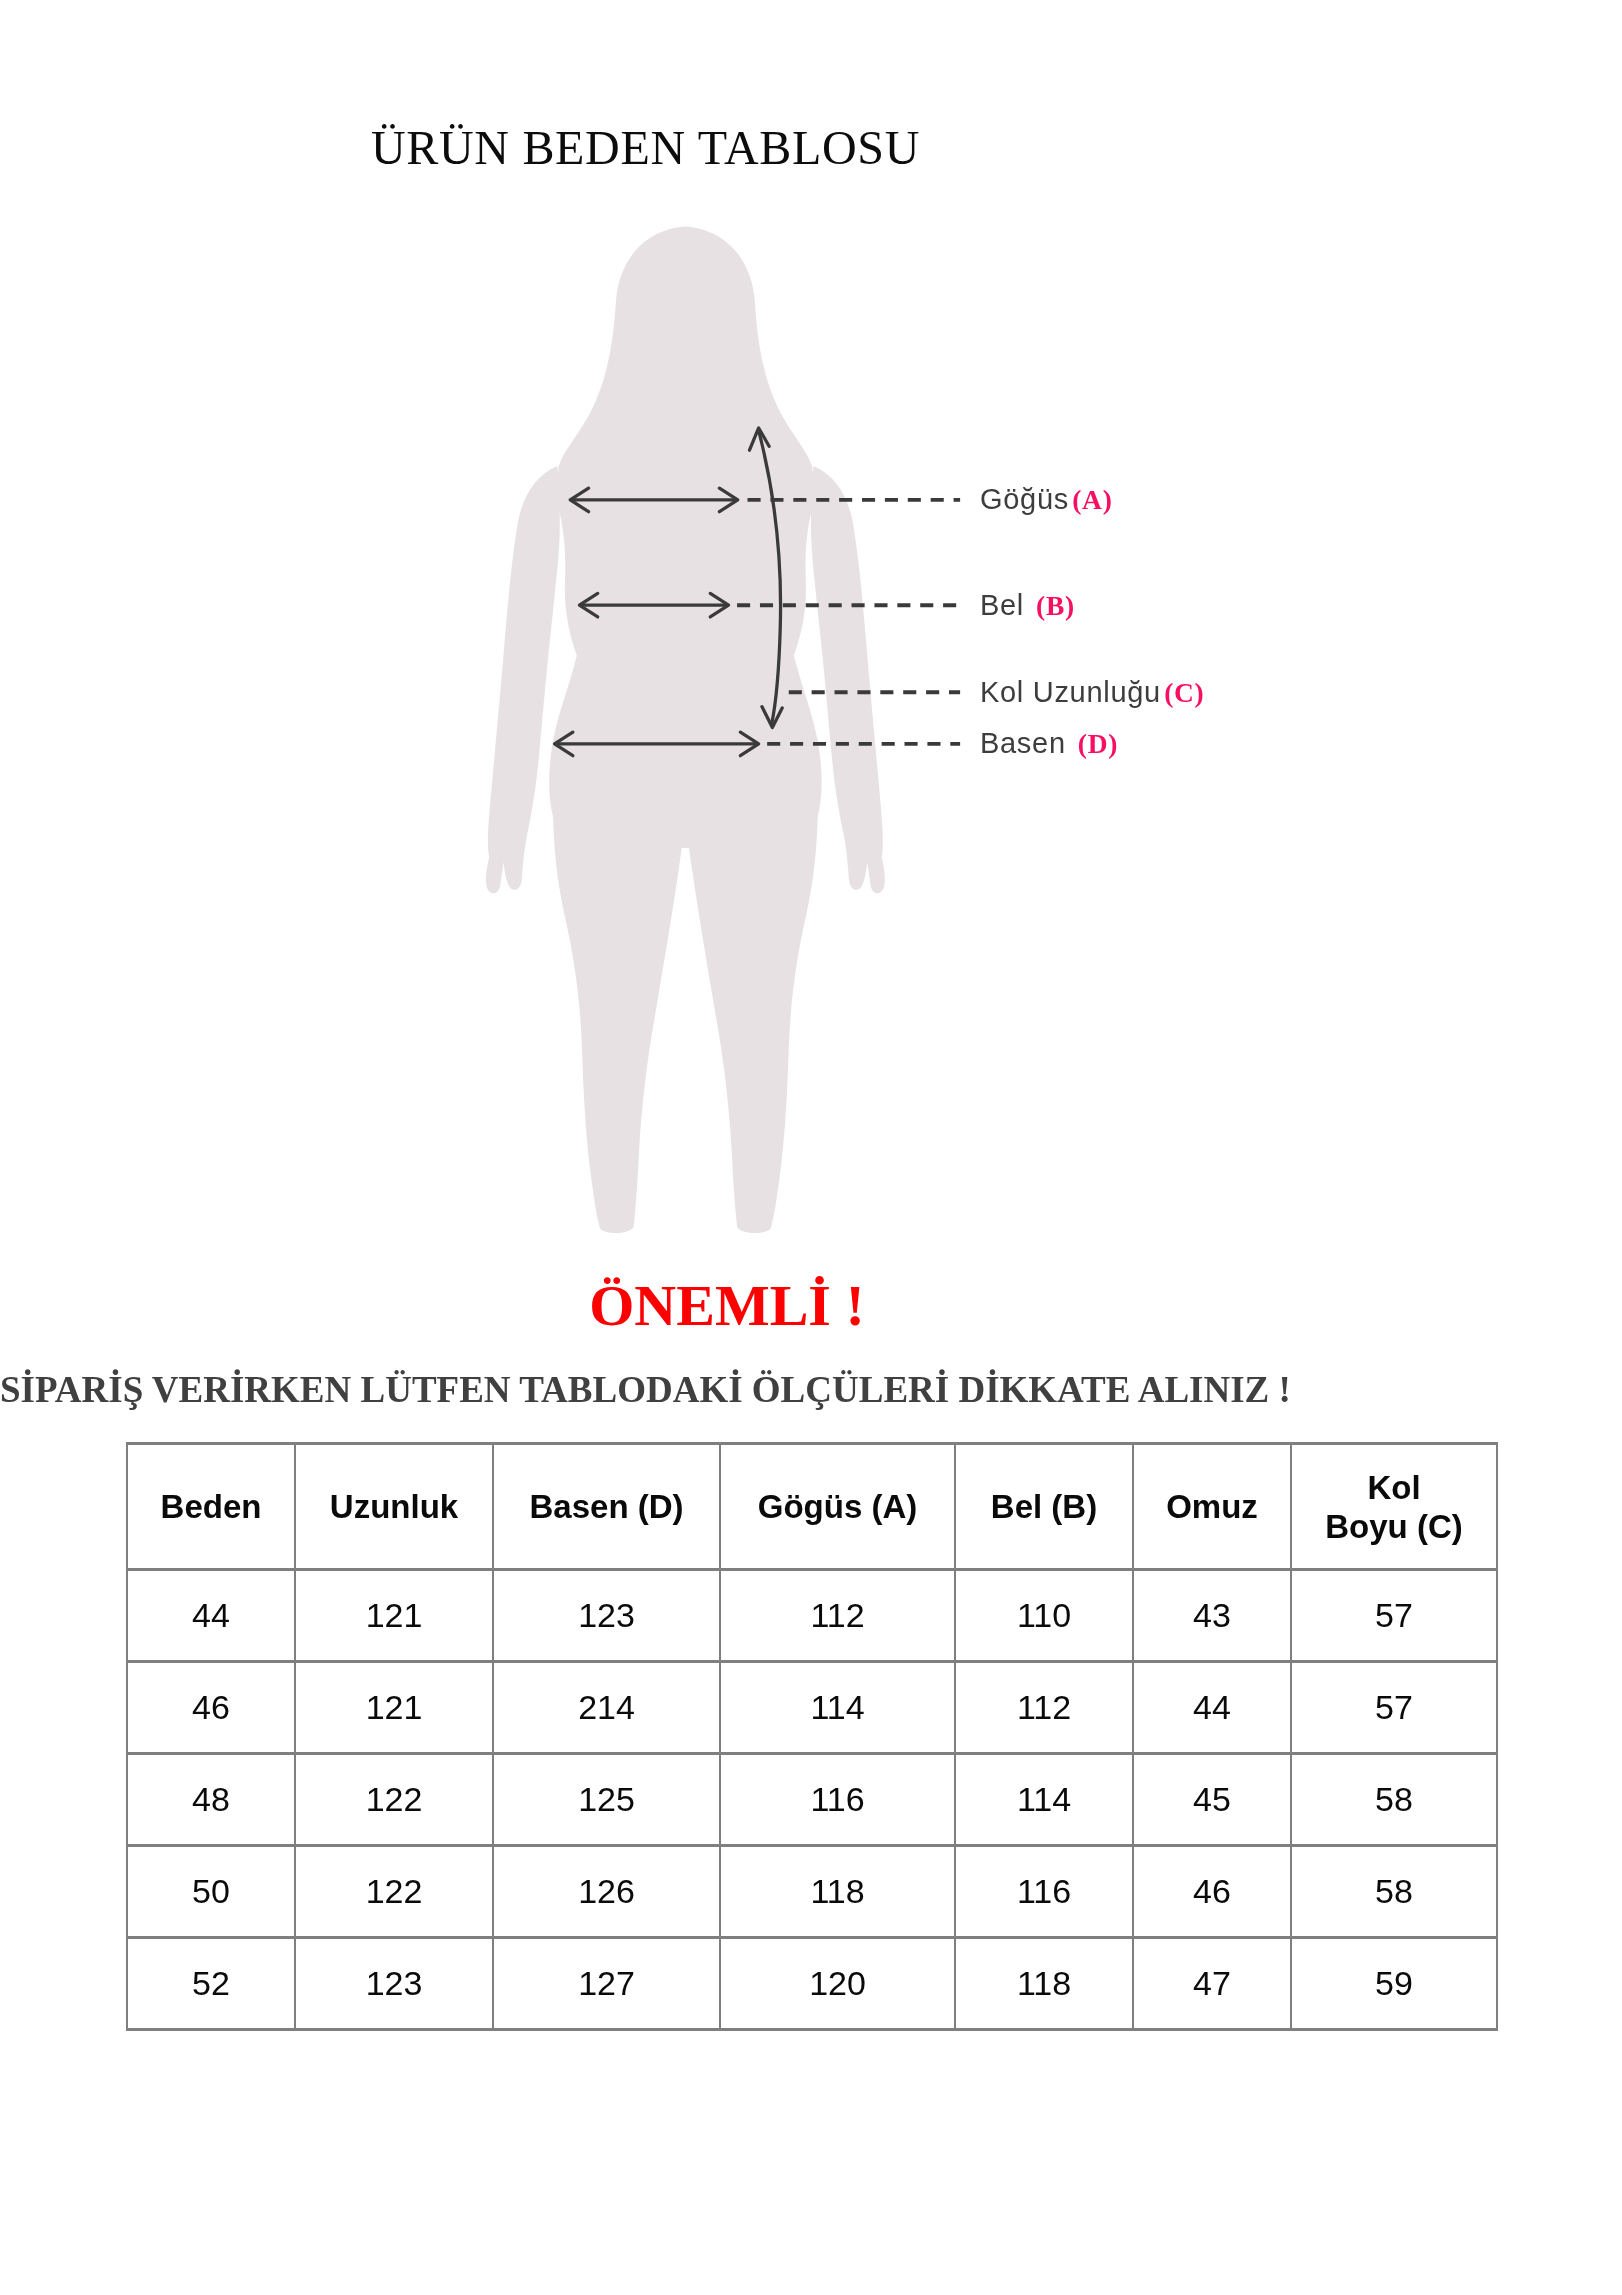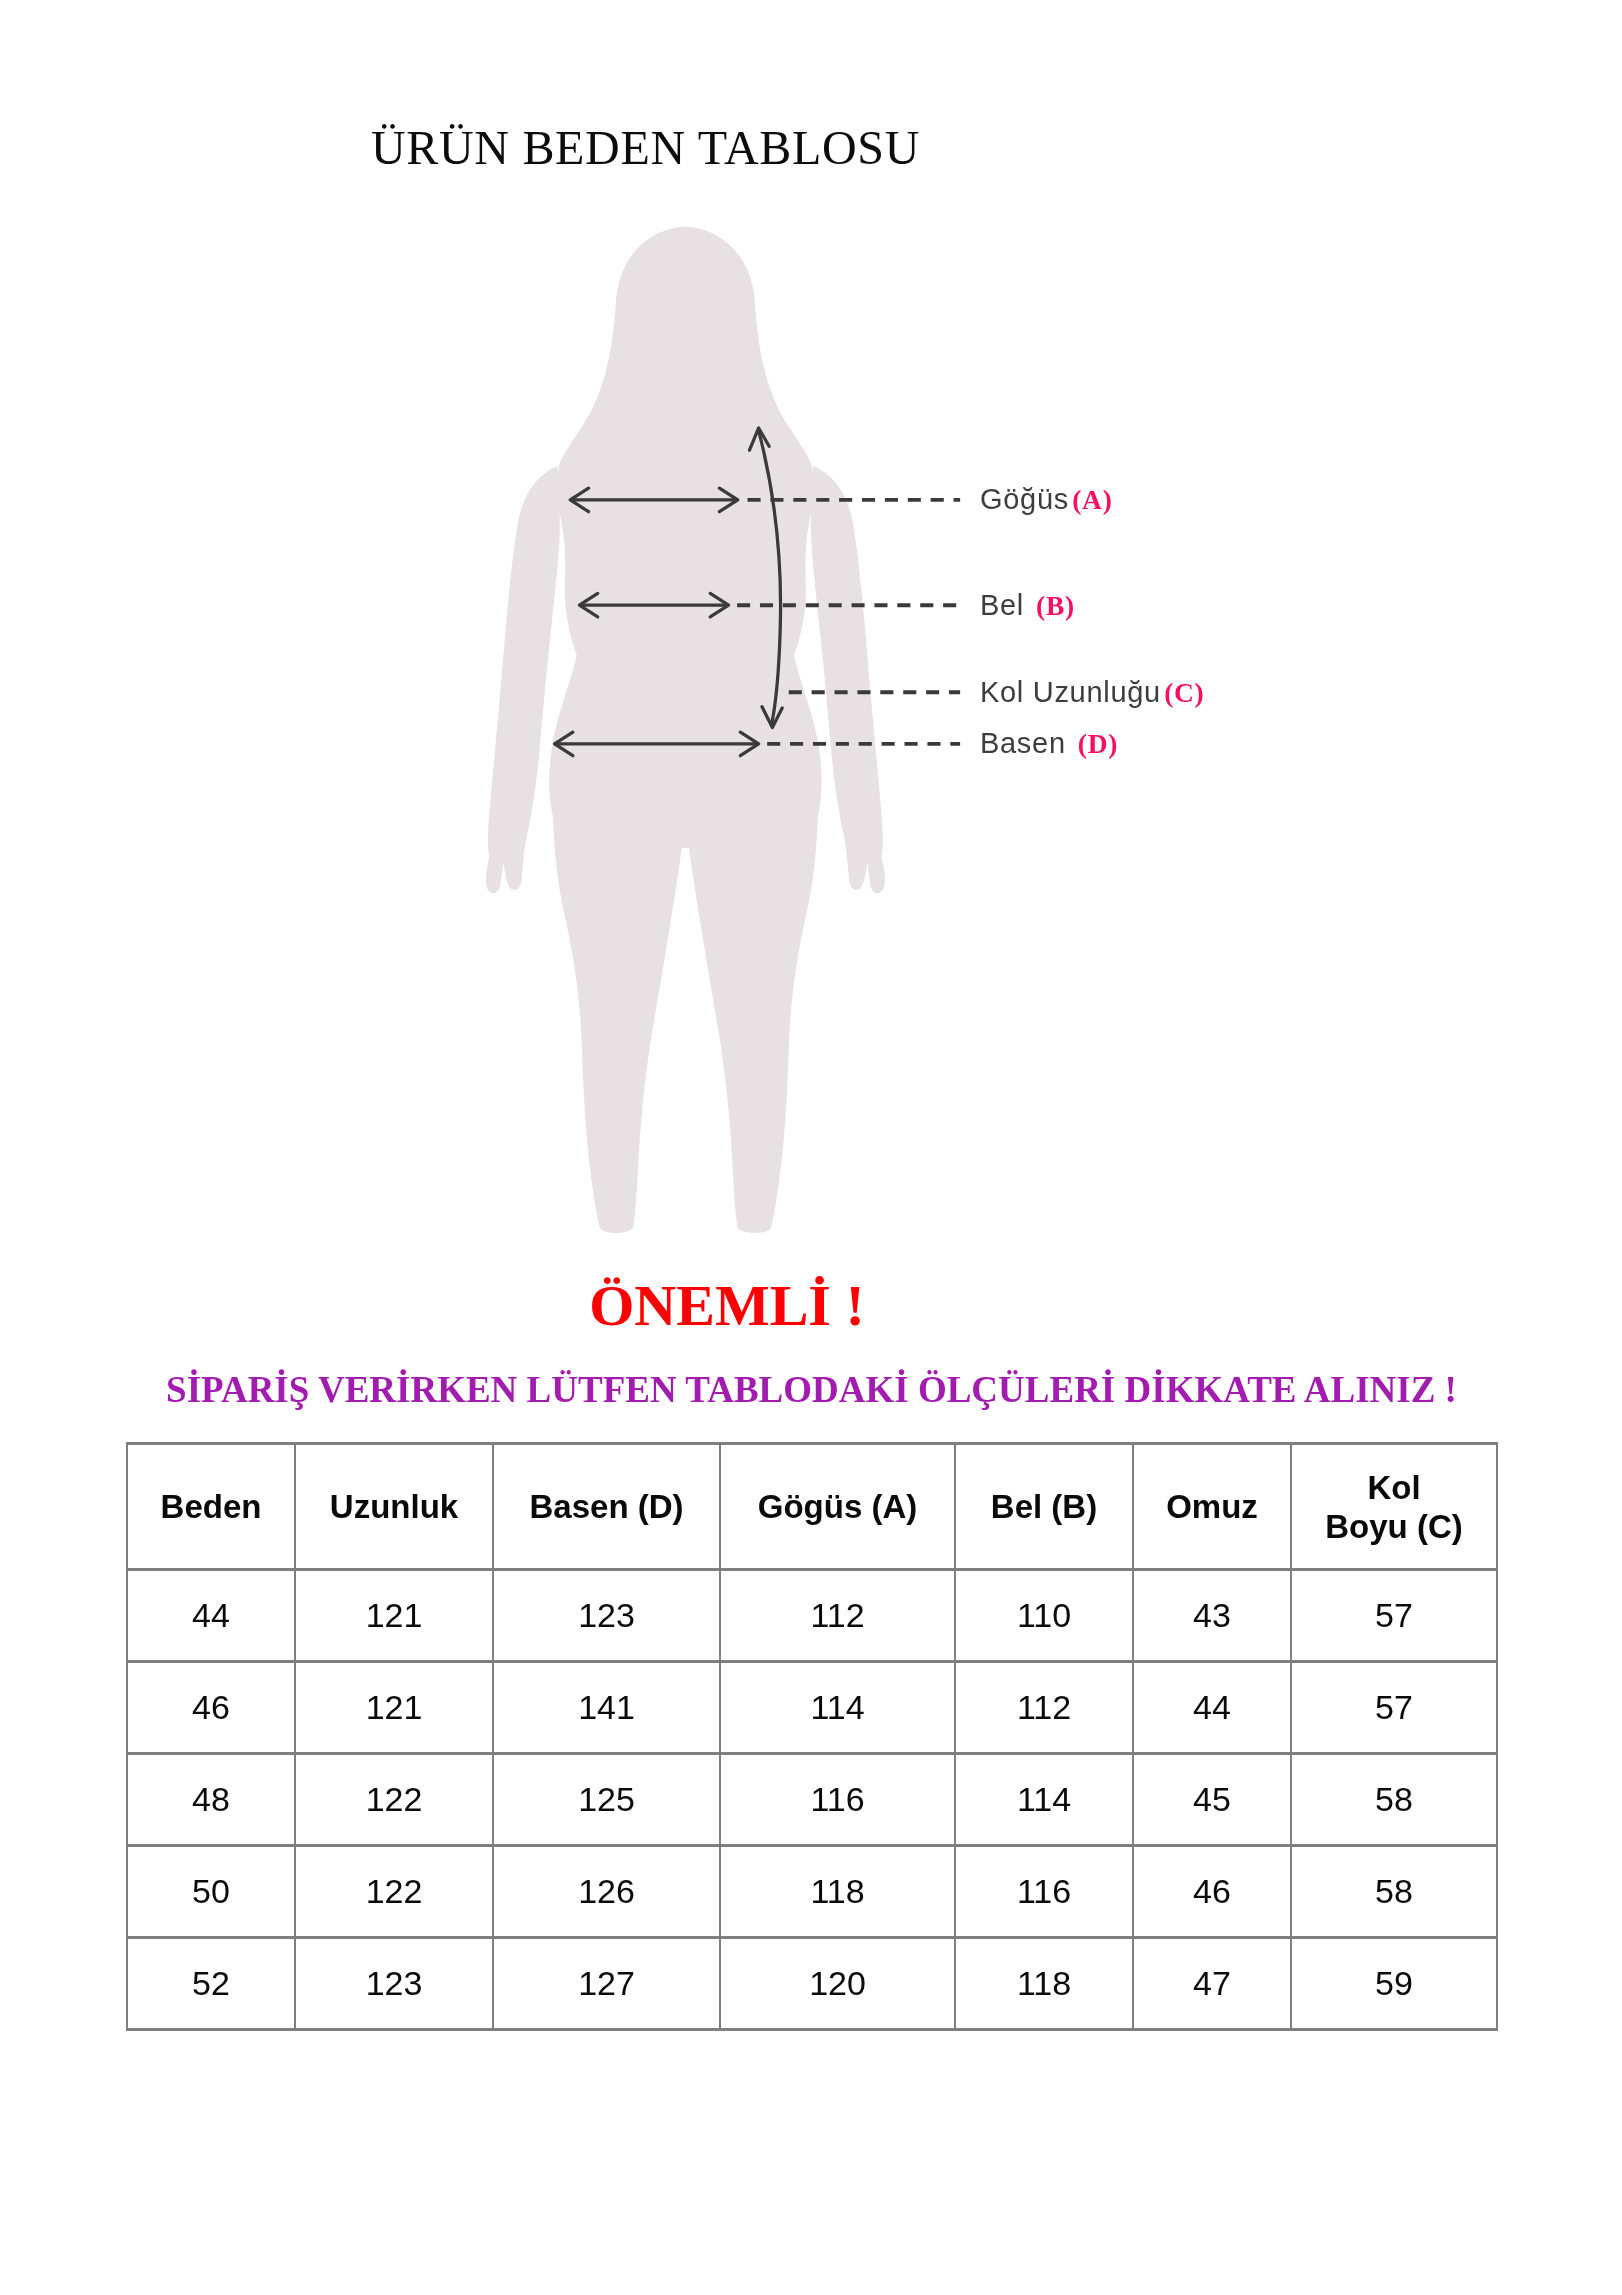"SİPARİŞ VERİRKEN LÜTFEN TABLODAKİ" .notice-warning { color: #a21caf -> #404040; text-align: center -> none }
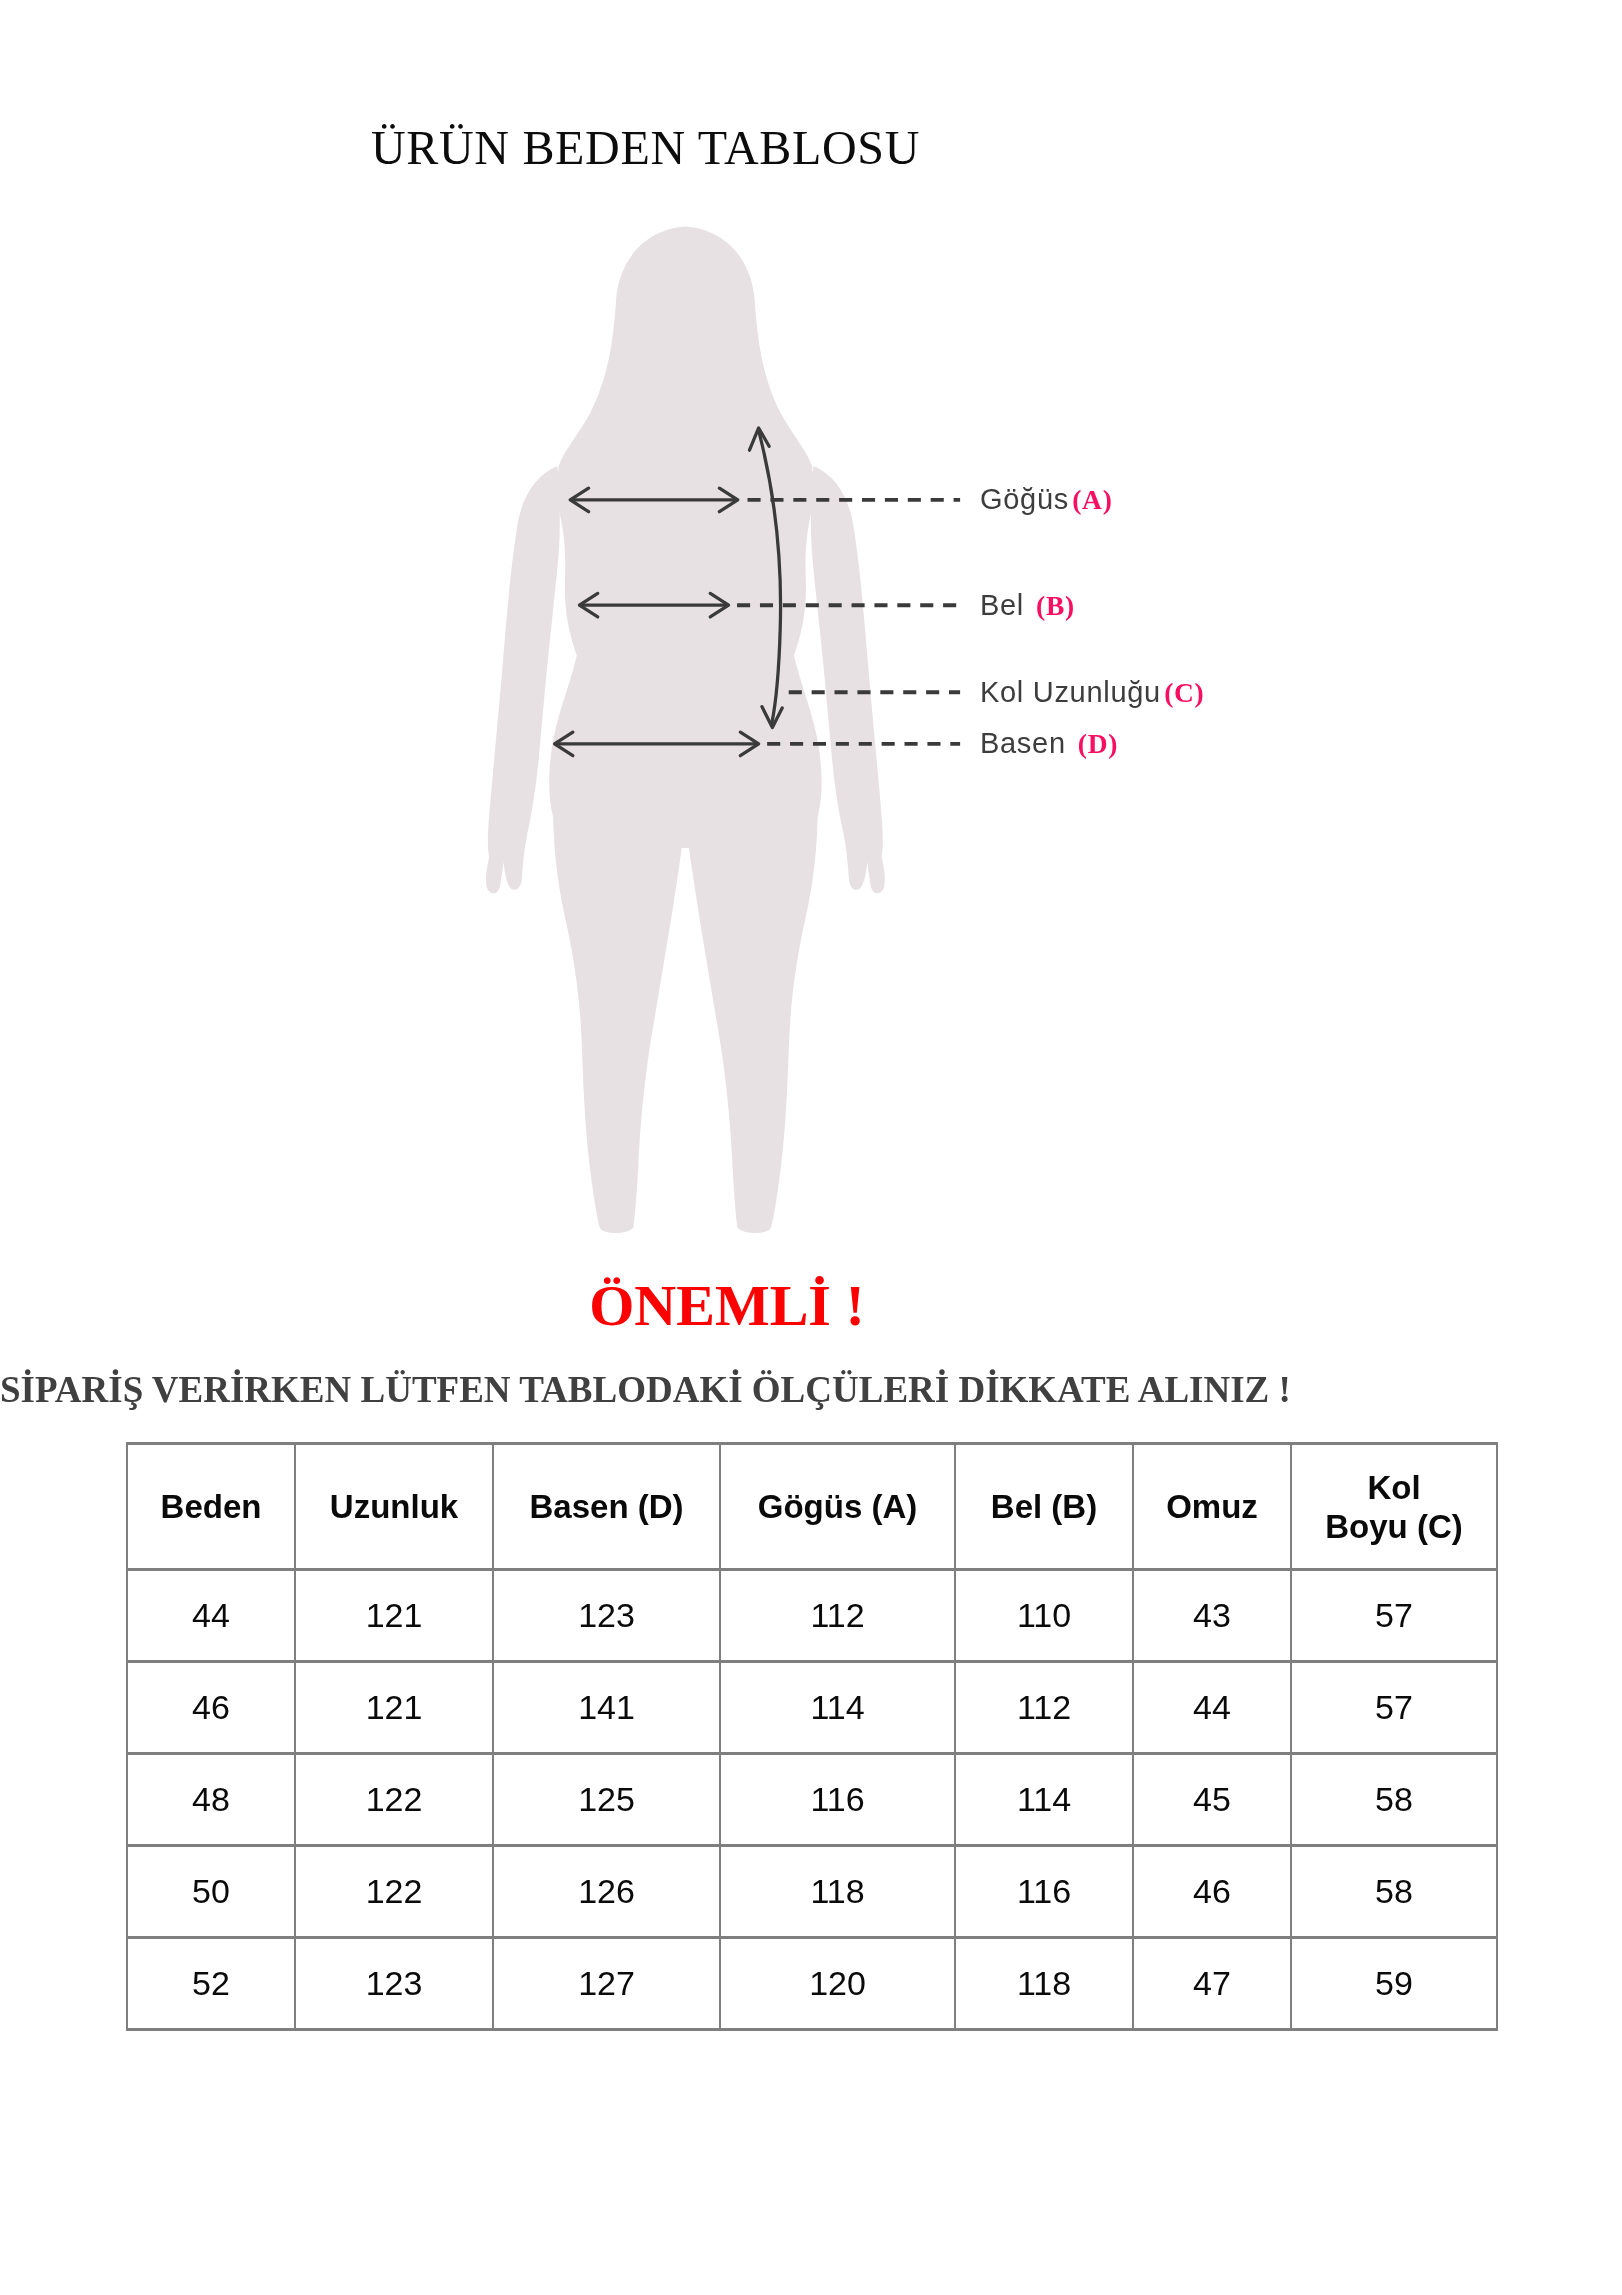"141" td { text: 141 -> 214 }
